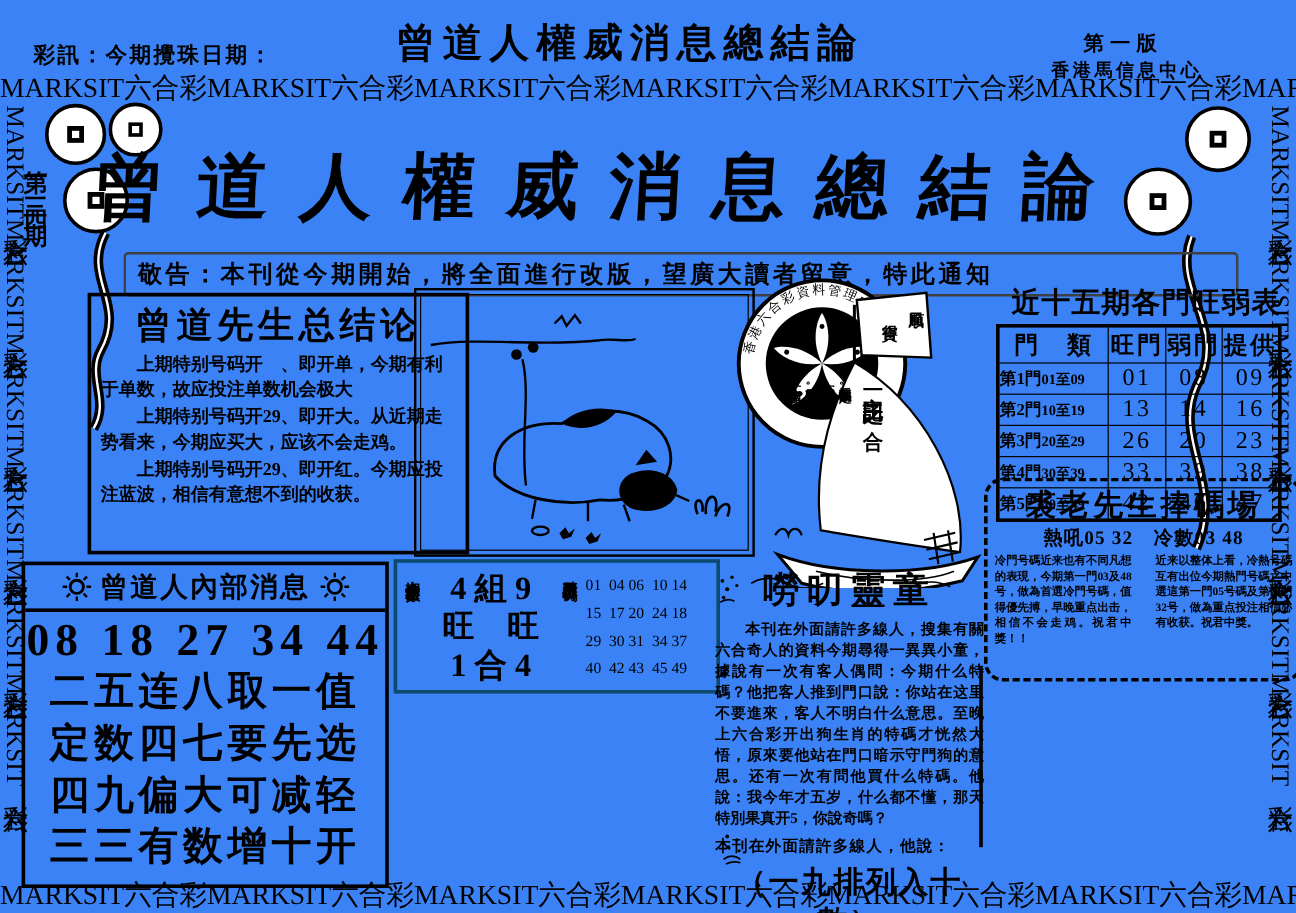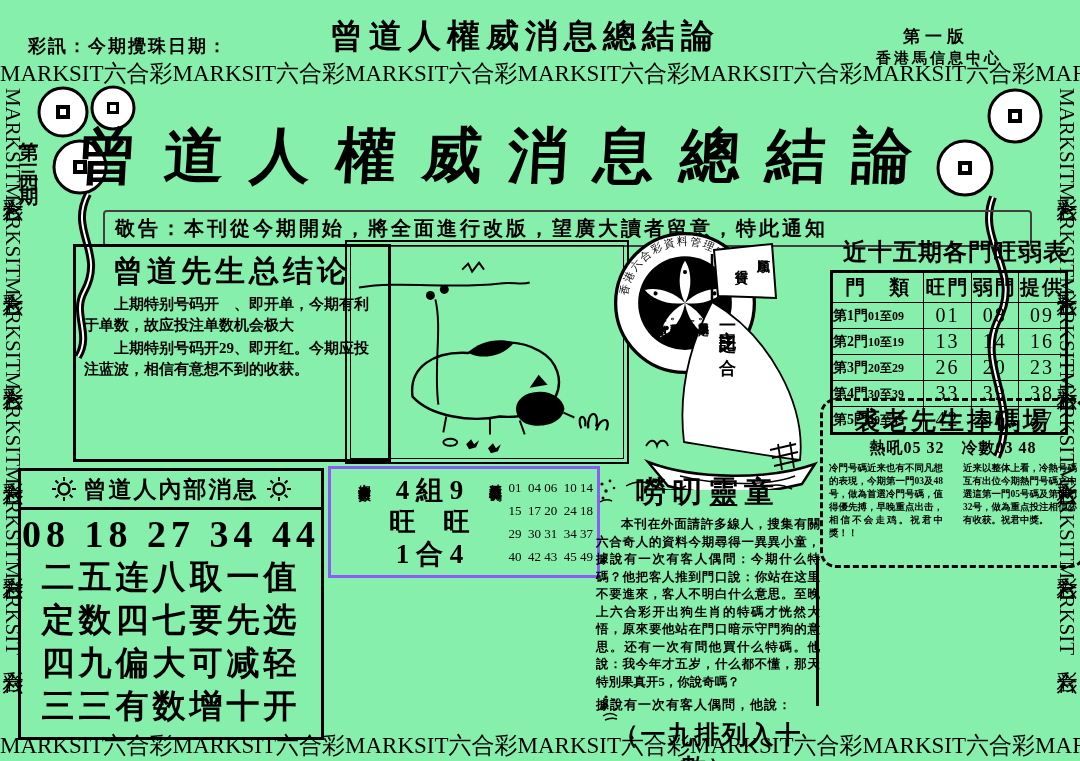"彩訊：今期攪珠日期：" .page { background: #86efac -> #3b82f6 }
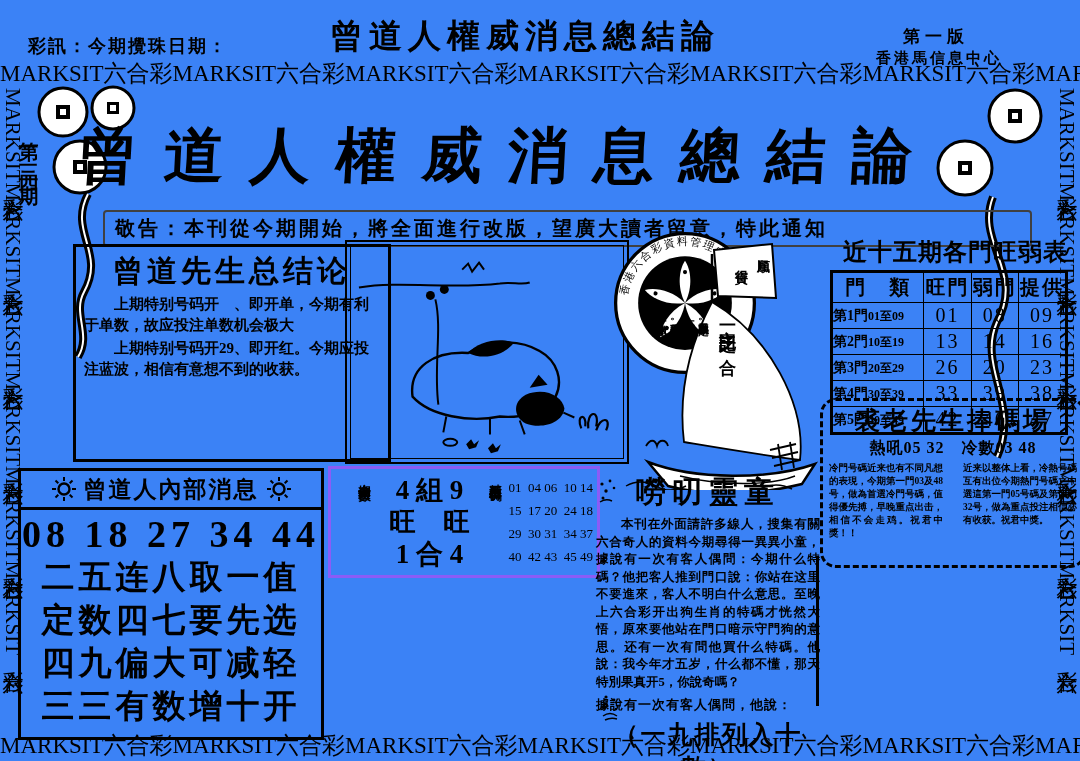"上期特别号码开29、即开大。从近期走势看来，今期应买大，应该不会走鸡。" p.summary-p { html: none -> <p>上期特别号码开29、即开大。从近期走势看来，今期应买大，应该不会走鸡。</p> }
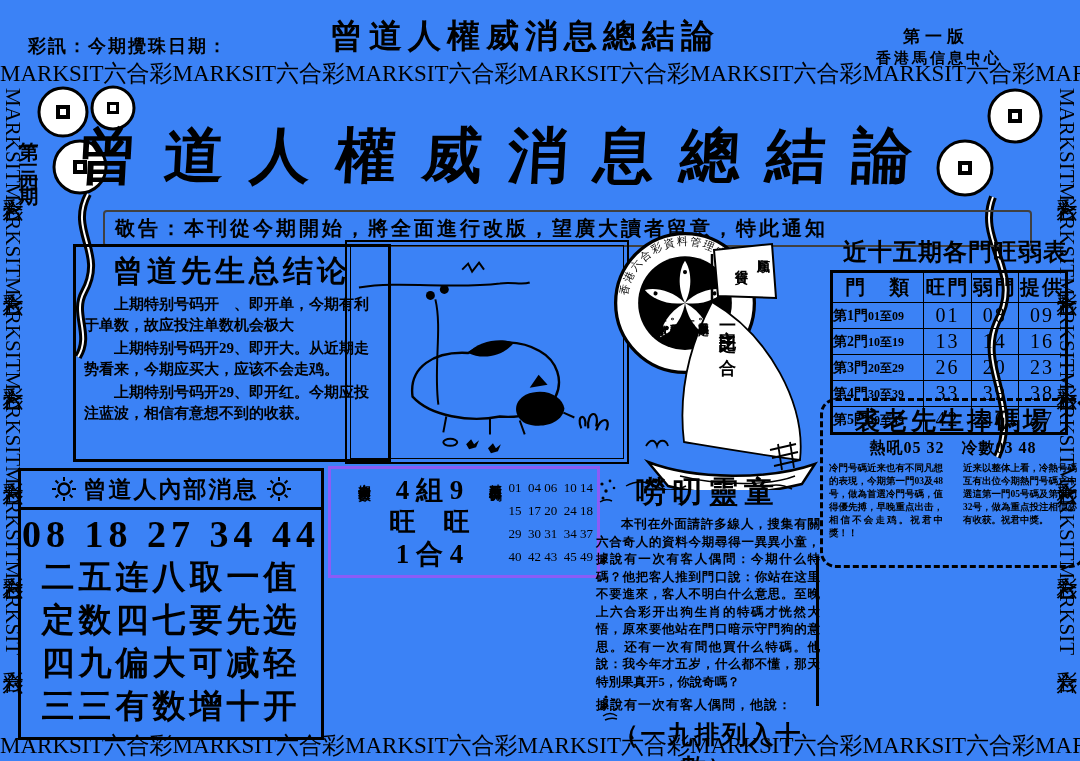"4 組 9" .lucky-box { border: 3px solid #8b5cf6 -> 3px solid #0c4a6e; justify-content: flex-end -> none }
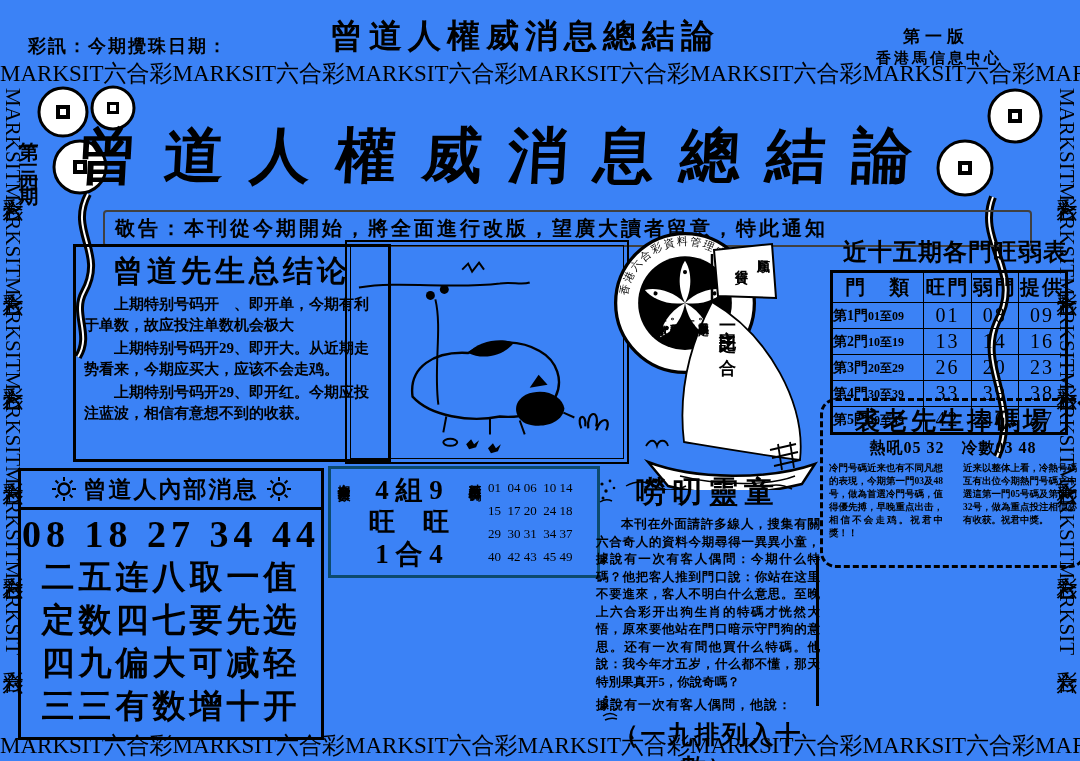"據說有一次有客人偶問，他說：" div.child-q { text: 據說有一次有客人偶問 -> 本刊在外面請許多線人 }
